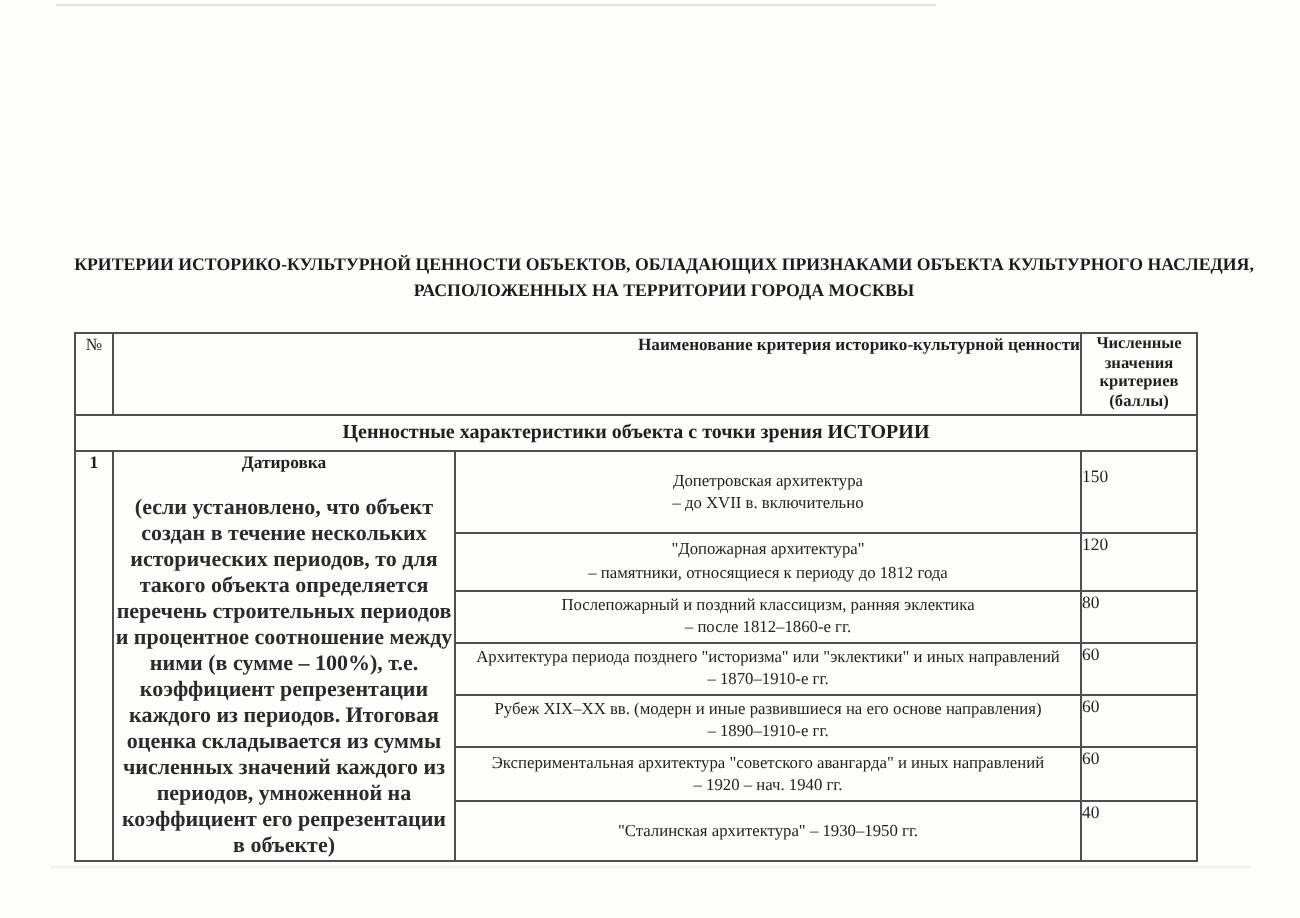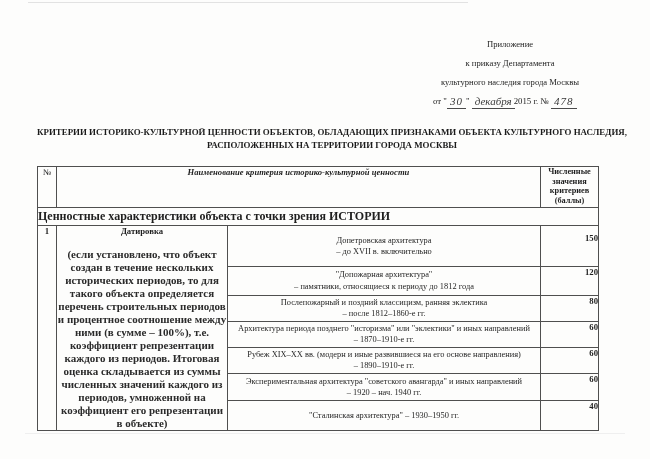"Приложение" div.doc-header { html: <div> <div>Приложение</div> <div>к приказу Департамента</div> <div>культурного наследия города Москвы</div> <div><span>от "</span><span>30</span><span>" </span><span>декабря</span><span>2015 г. № </span><span>478</span></div> </div> -> none }
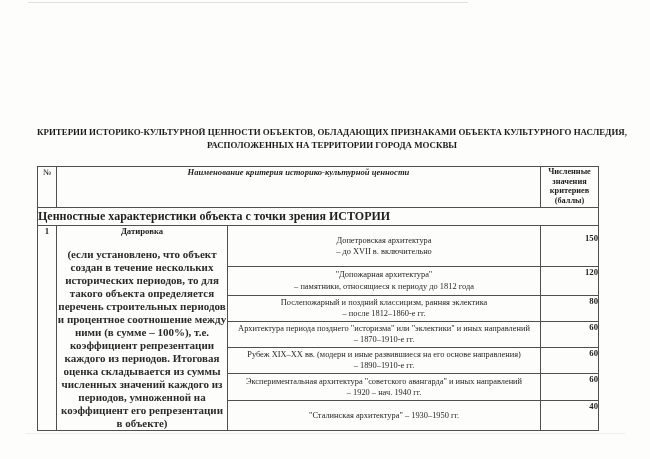"Наименование критерия" td.hdr-name { font-style: italic -> none; text-align: center -> right }
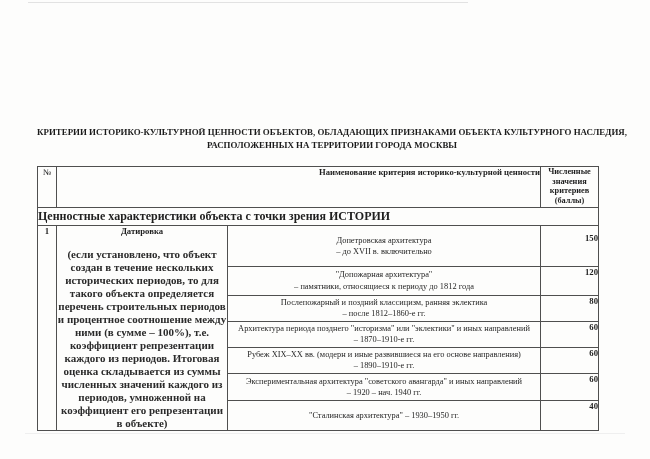"Ценностные характеристики объекта с" td.section-cell { font-size: 12px -> 10px; text-align: left -> center }
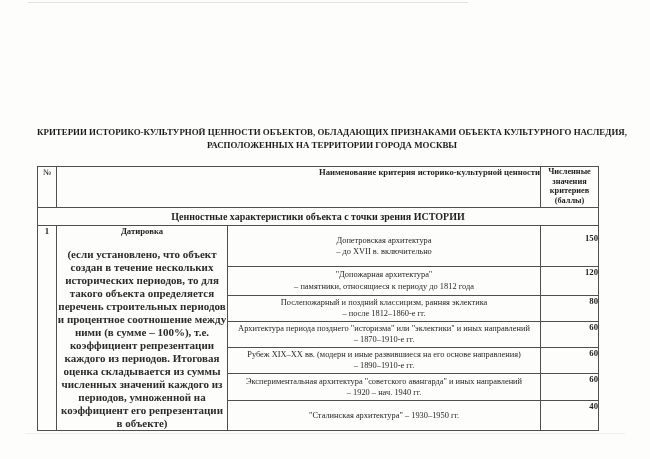"150" td.value-cell { font-weight: bold -> normal; text-align: right -> left }
